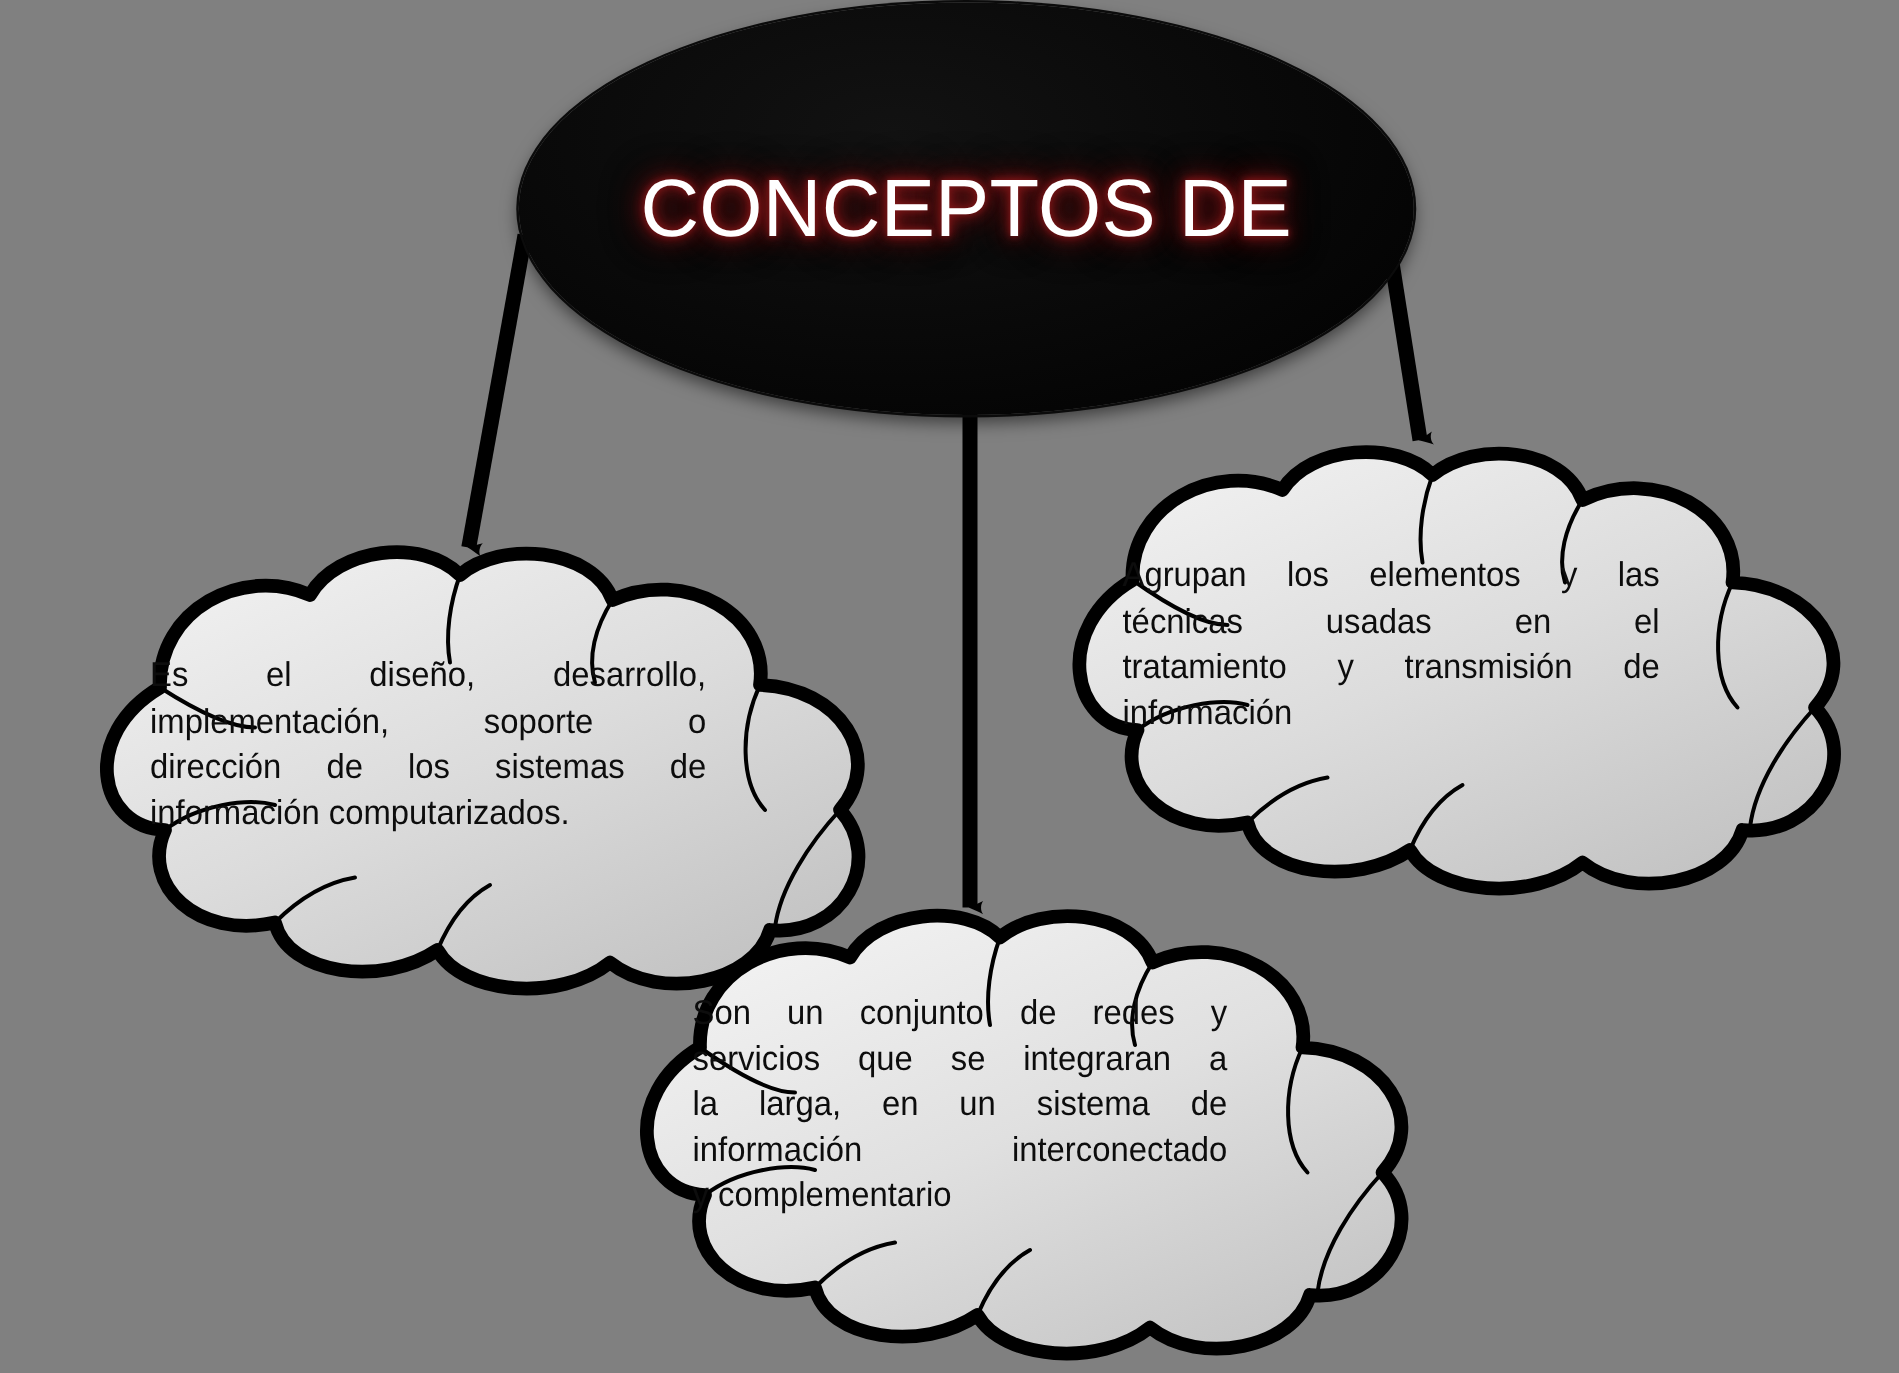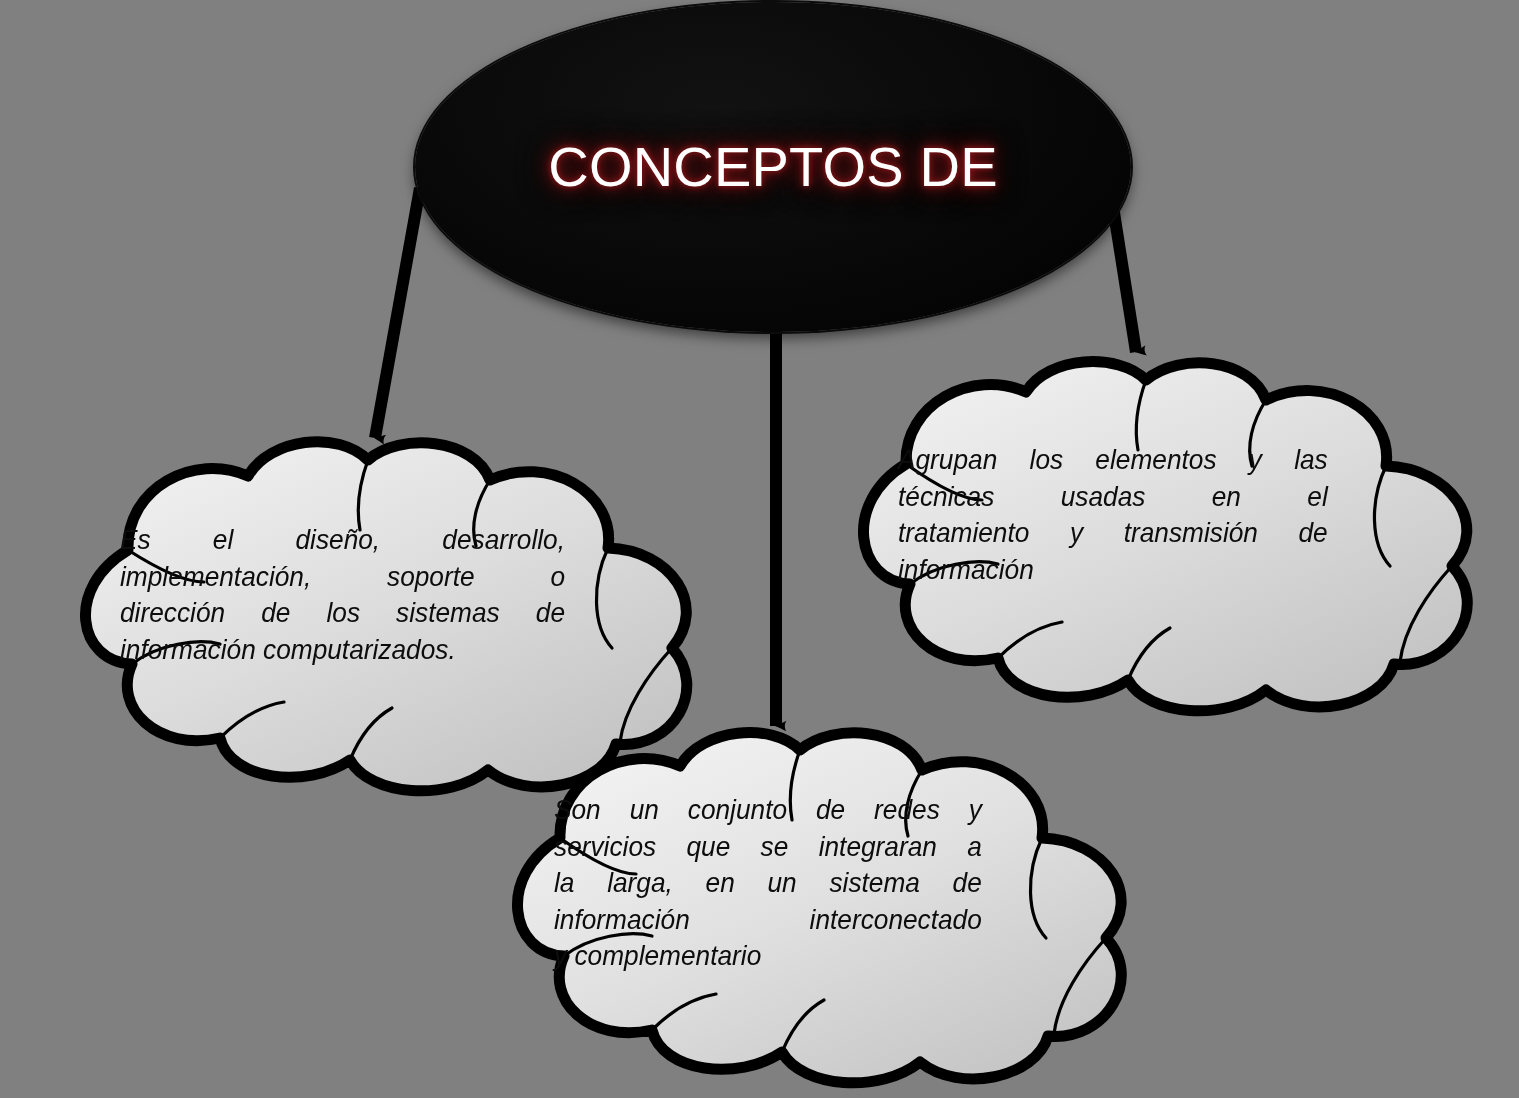"CONCEPTOS DE" .title-line { font-size: 56px -> 65px }
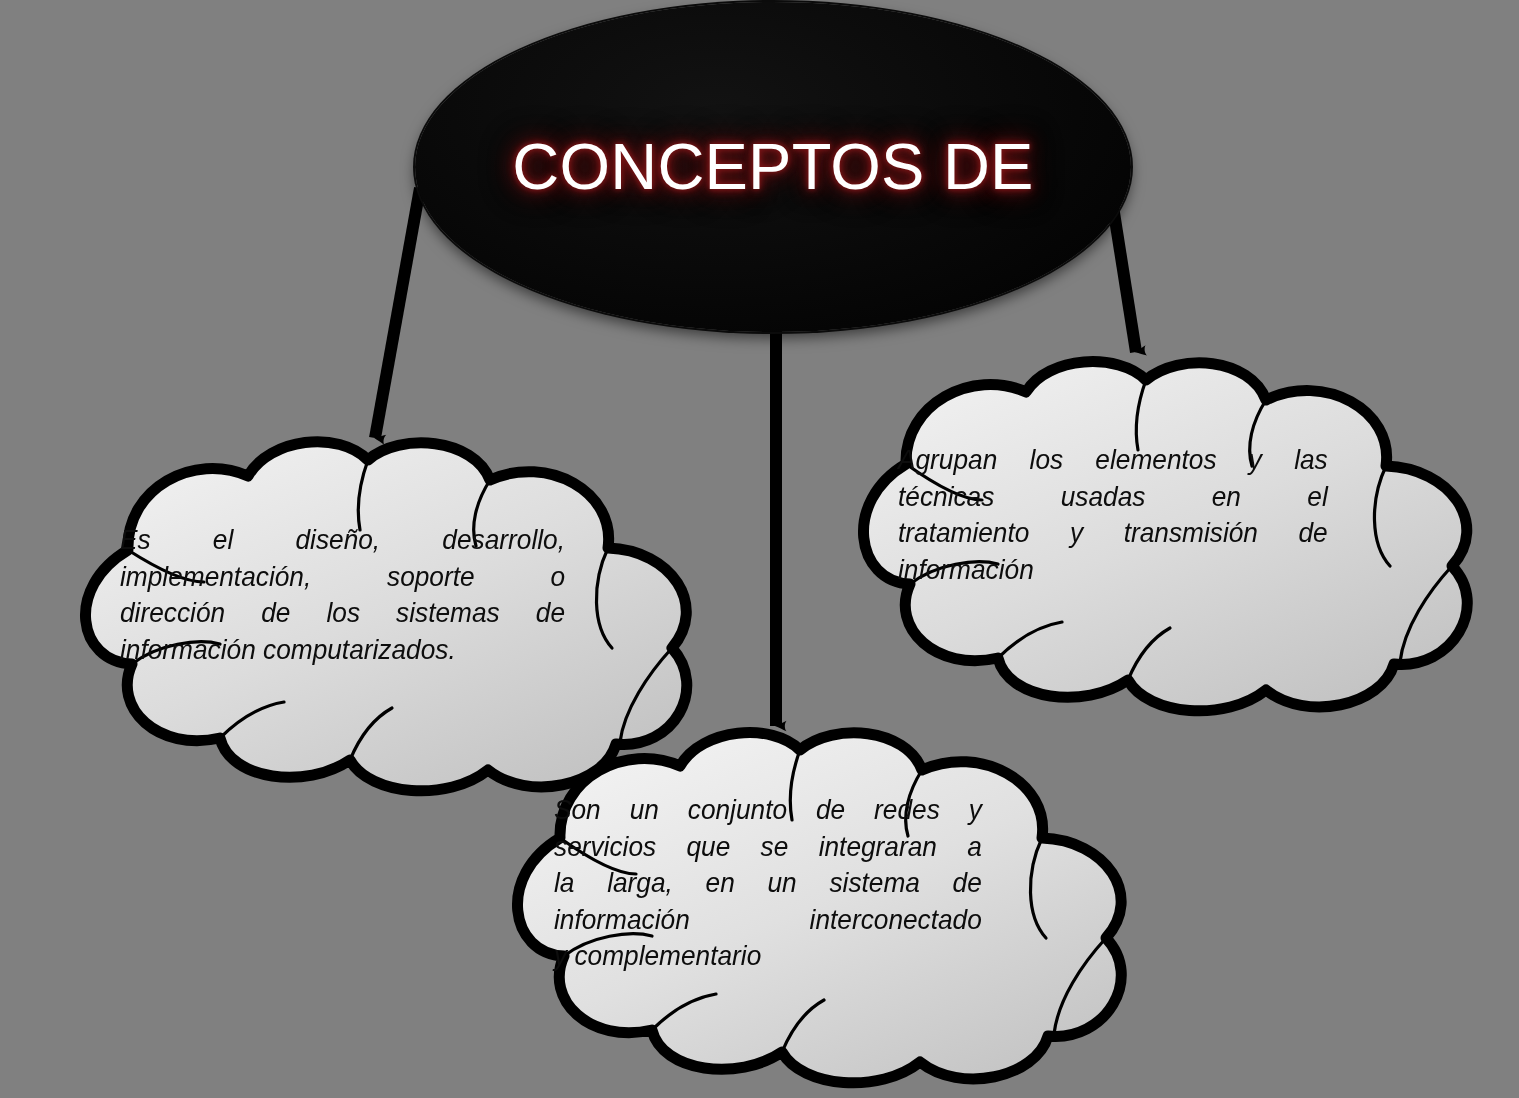"Agrupan" .cloud { font-style: italic -> none }
